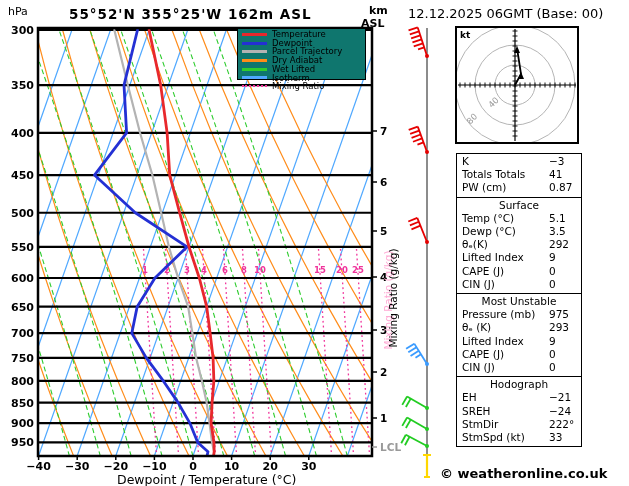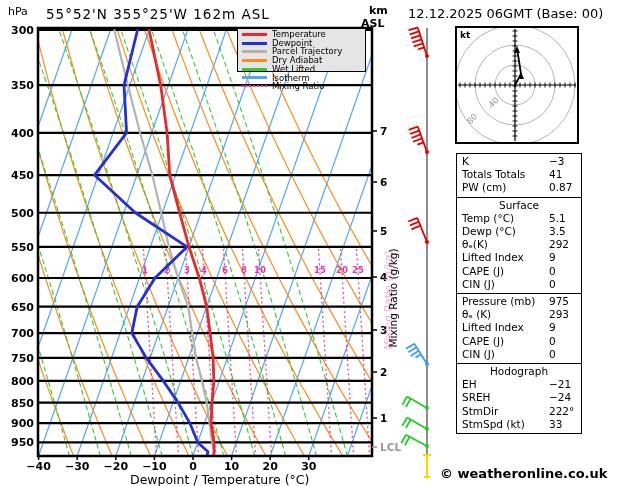"55°52'N 355°25'W 162m ASL" #main-title { font-weight: normal -> bold; left: 46px -> 69px }
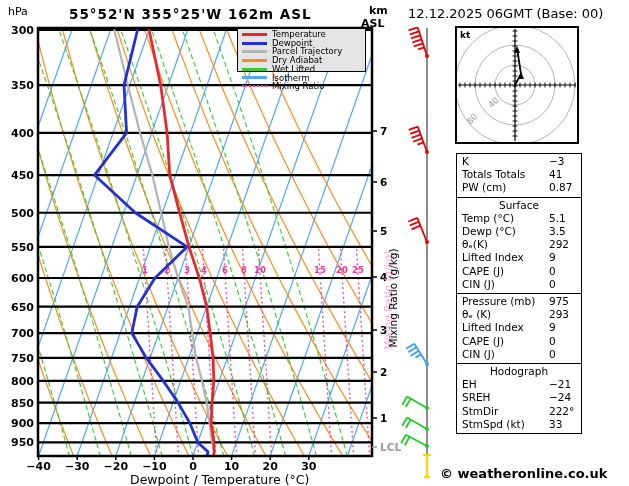"Temperature" #legend { background: #e5e5e5 -> #0f766e; height: 44px -> 52px }
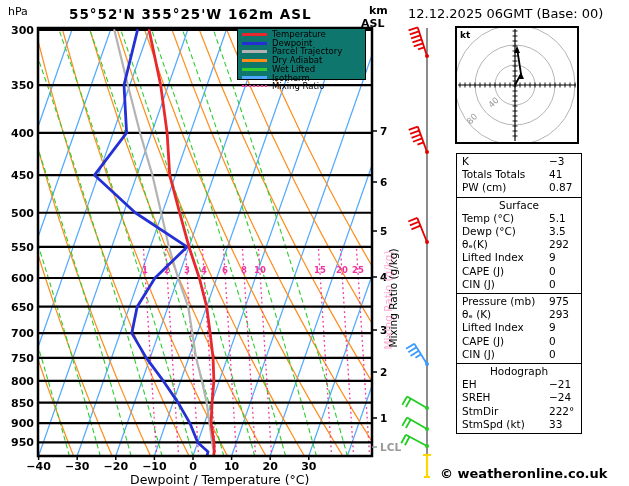"Most Unstable" div.tbl-header { html: none -> <div>Most Unstable</div> }
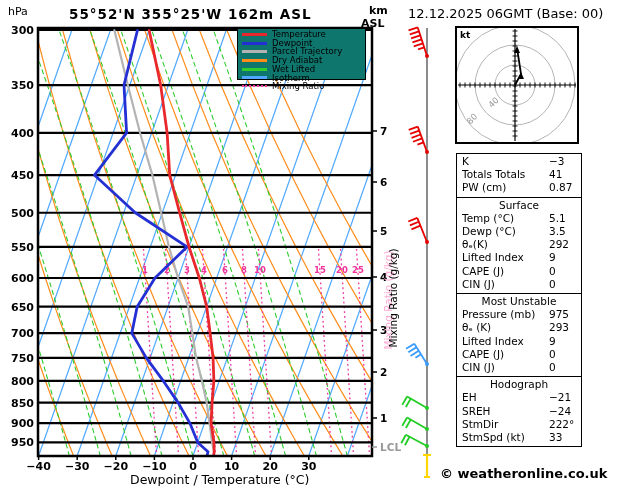"Dewpoint / Temperature (°C)" #x-axis-title { left: 130px -> 117px }
